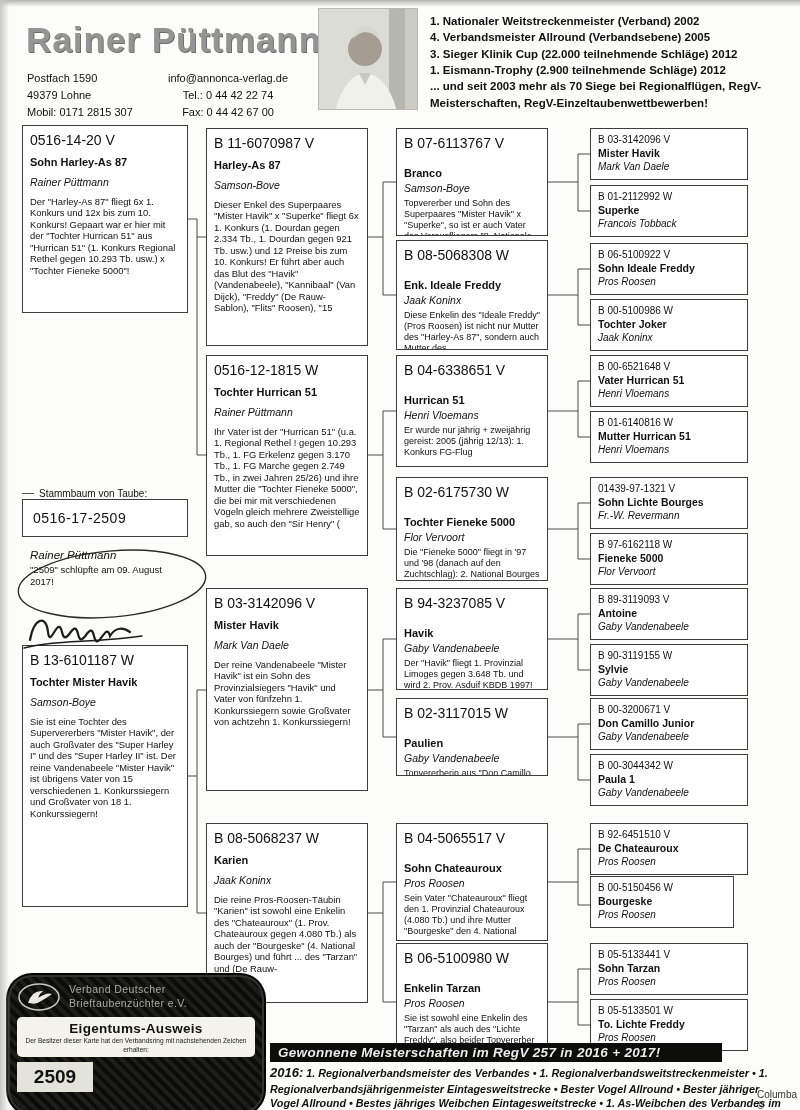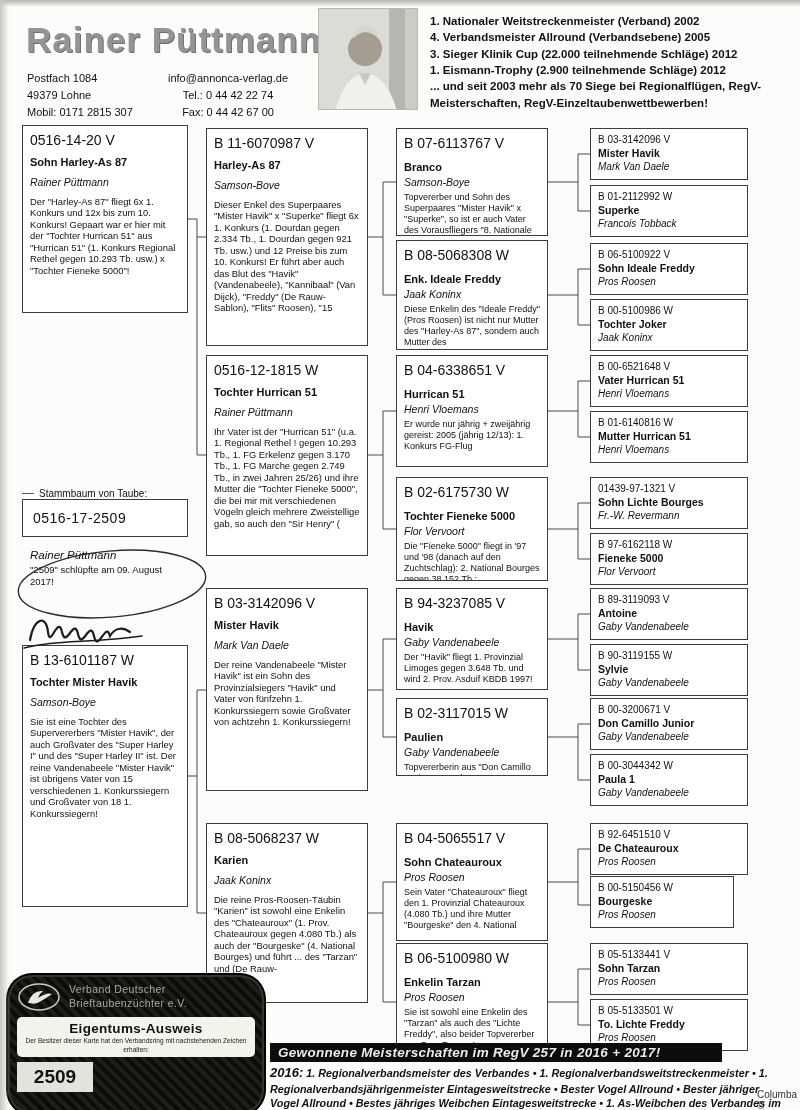"Postfach 1084" div { text: 1084 -> 1590 }
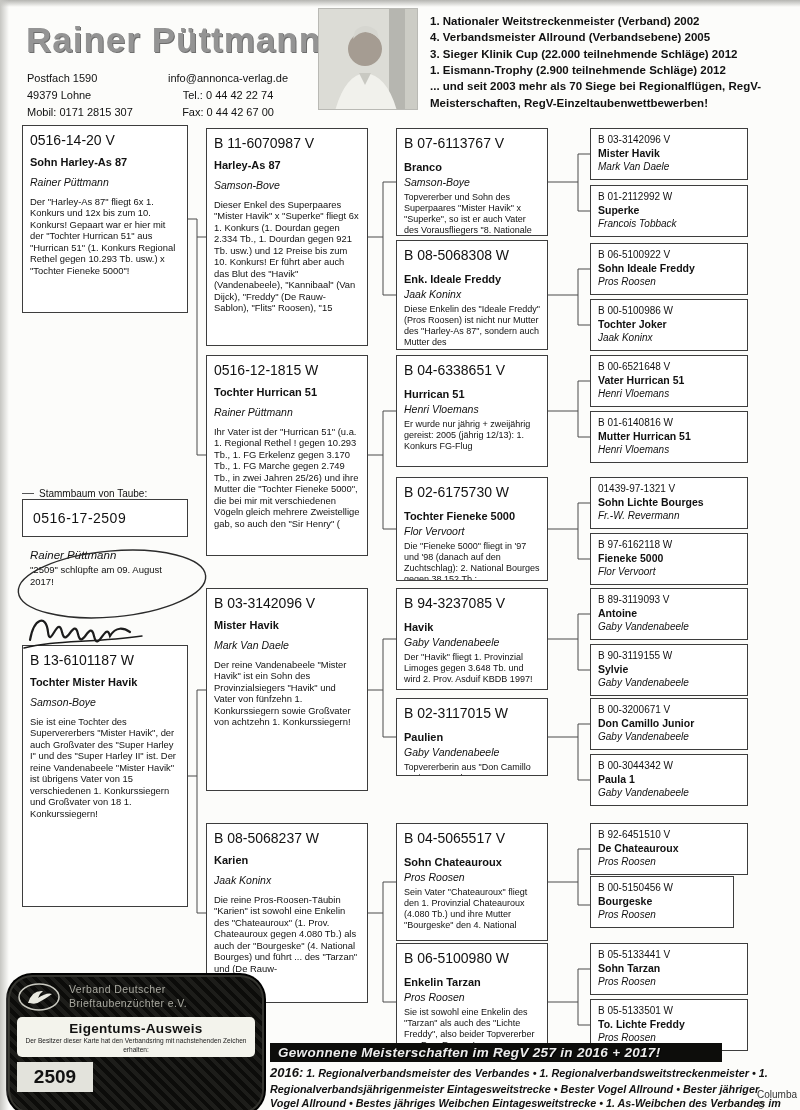"Branco" .g3 .pname { margin-top: 10px -> 16px }
